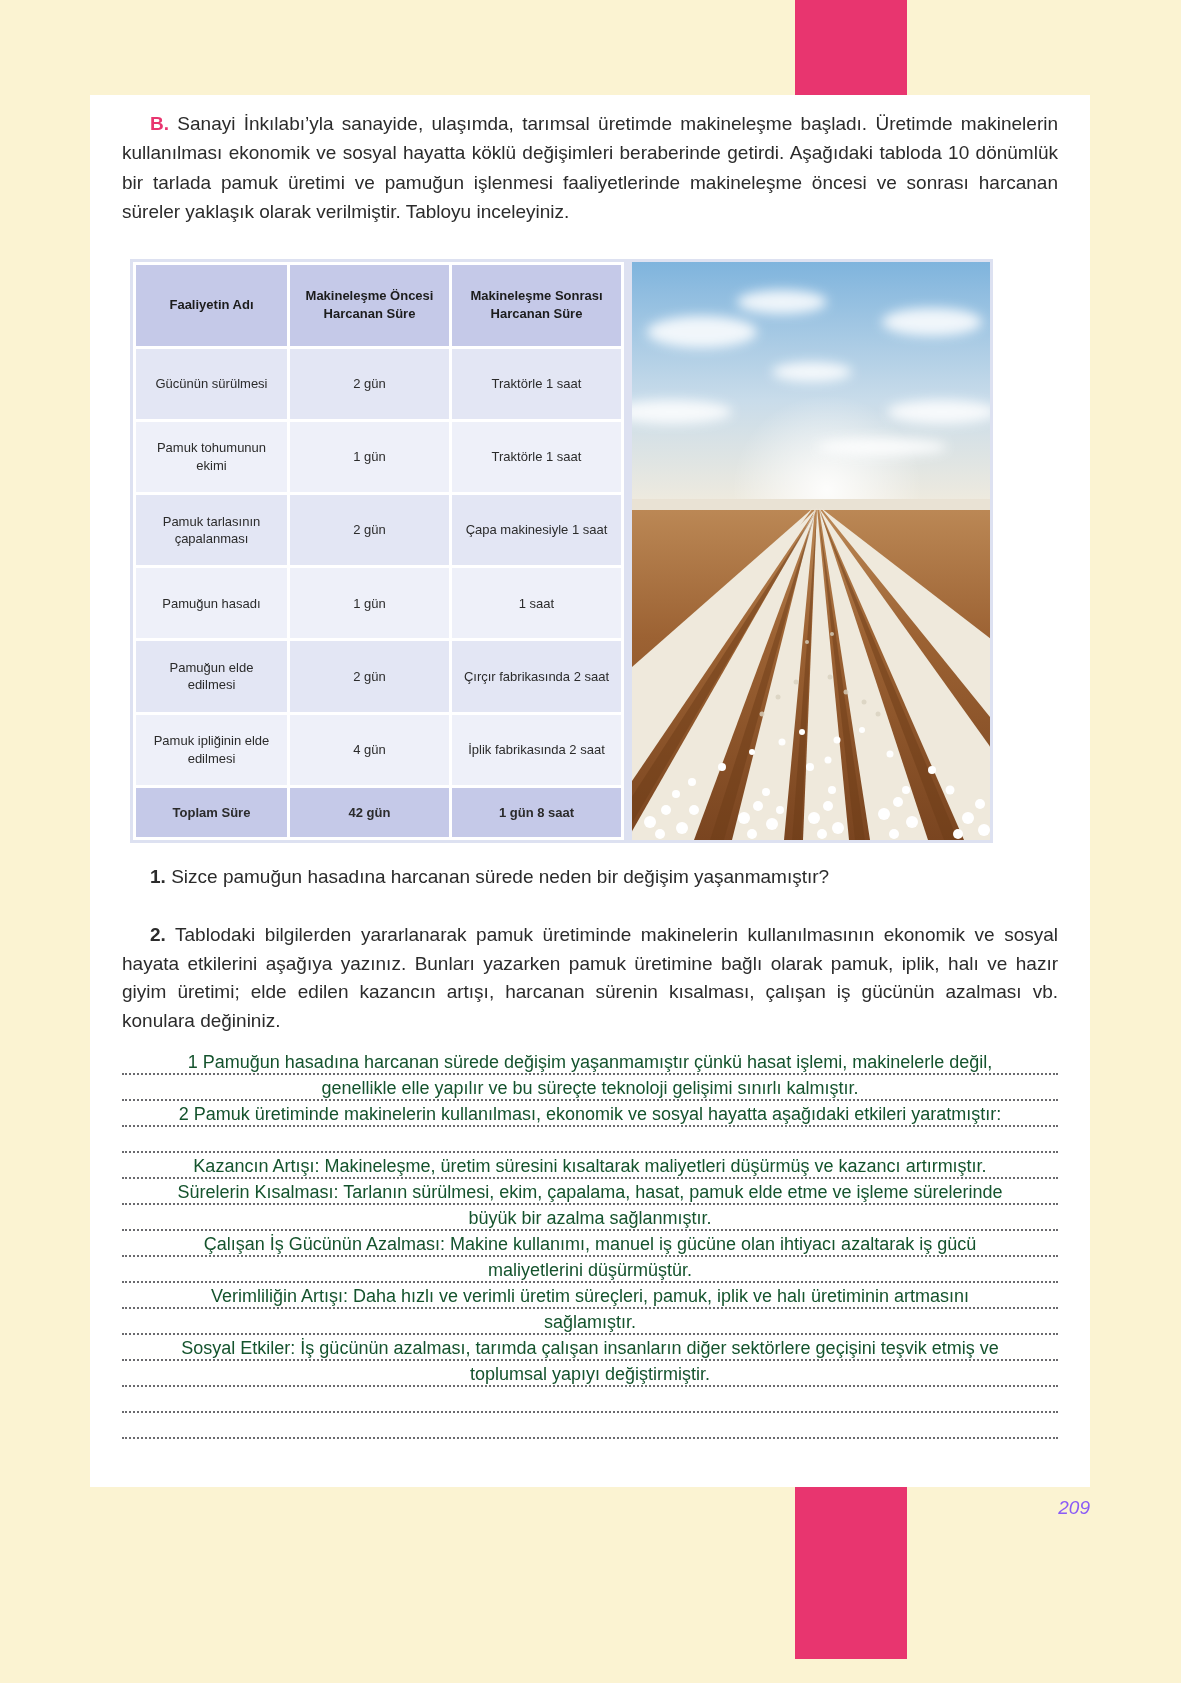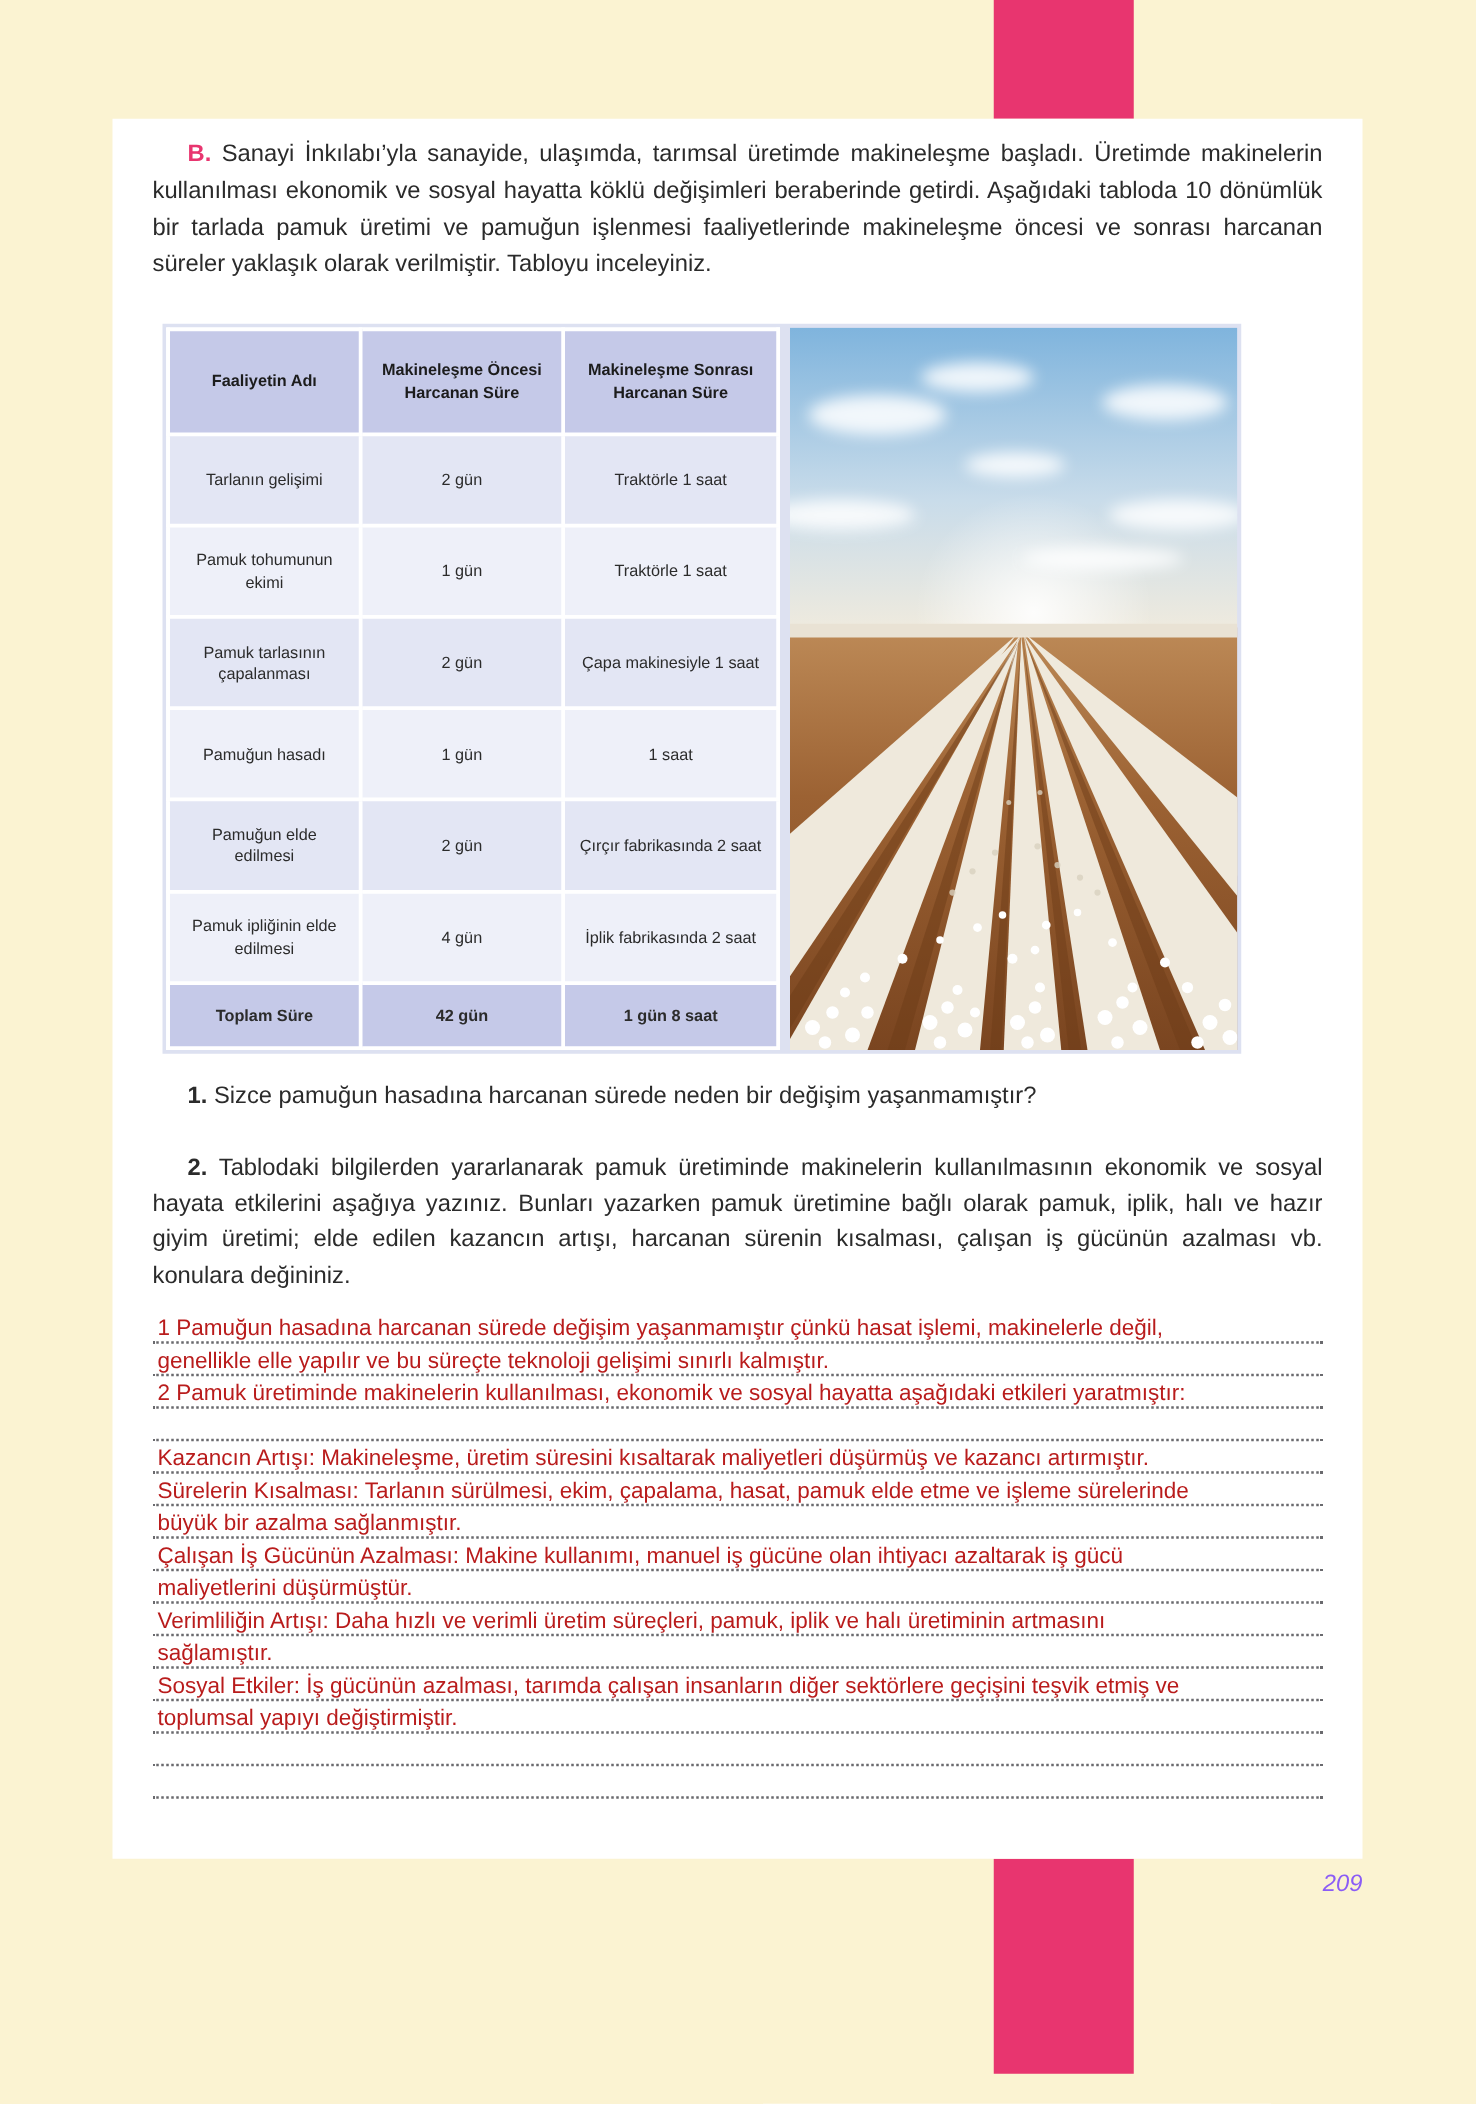"Tarlanın gelişimi" td { text: Tarlanın gelişimi -> Gücünün sürülmesi }
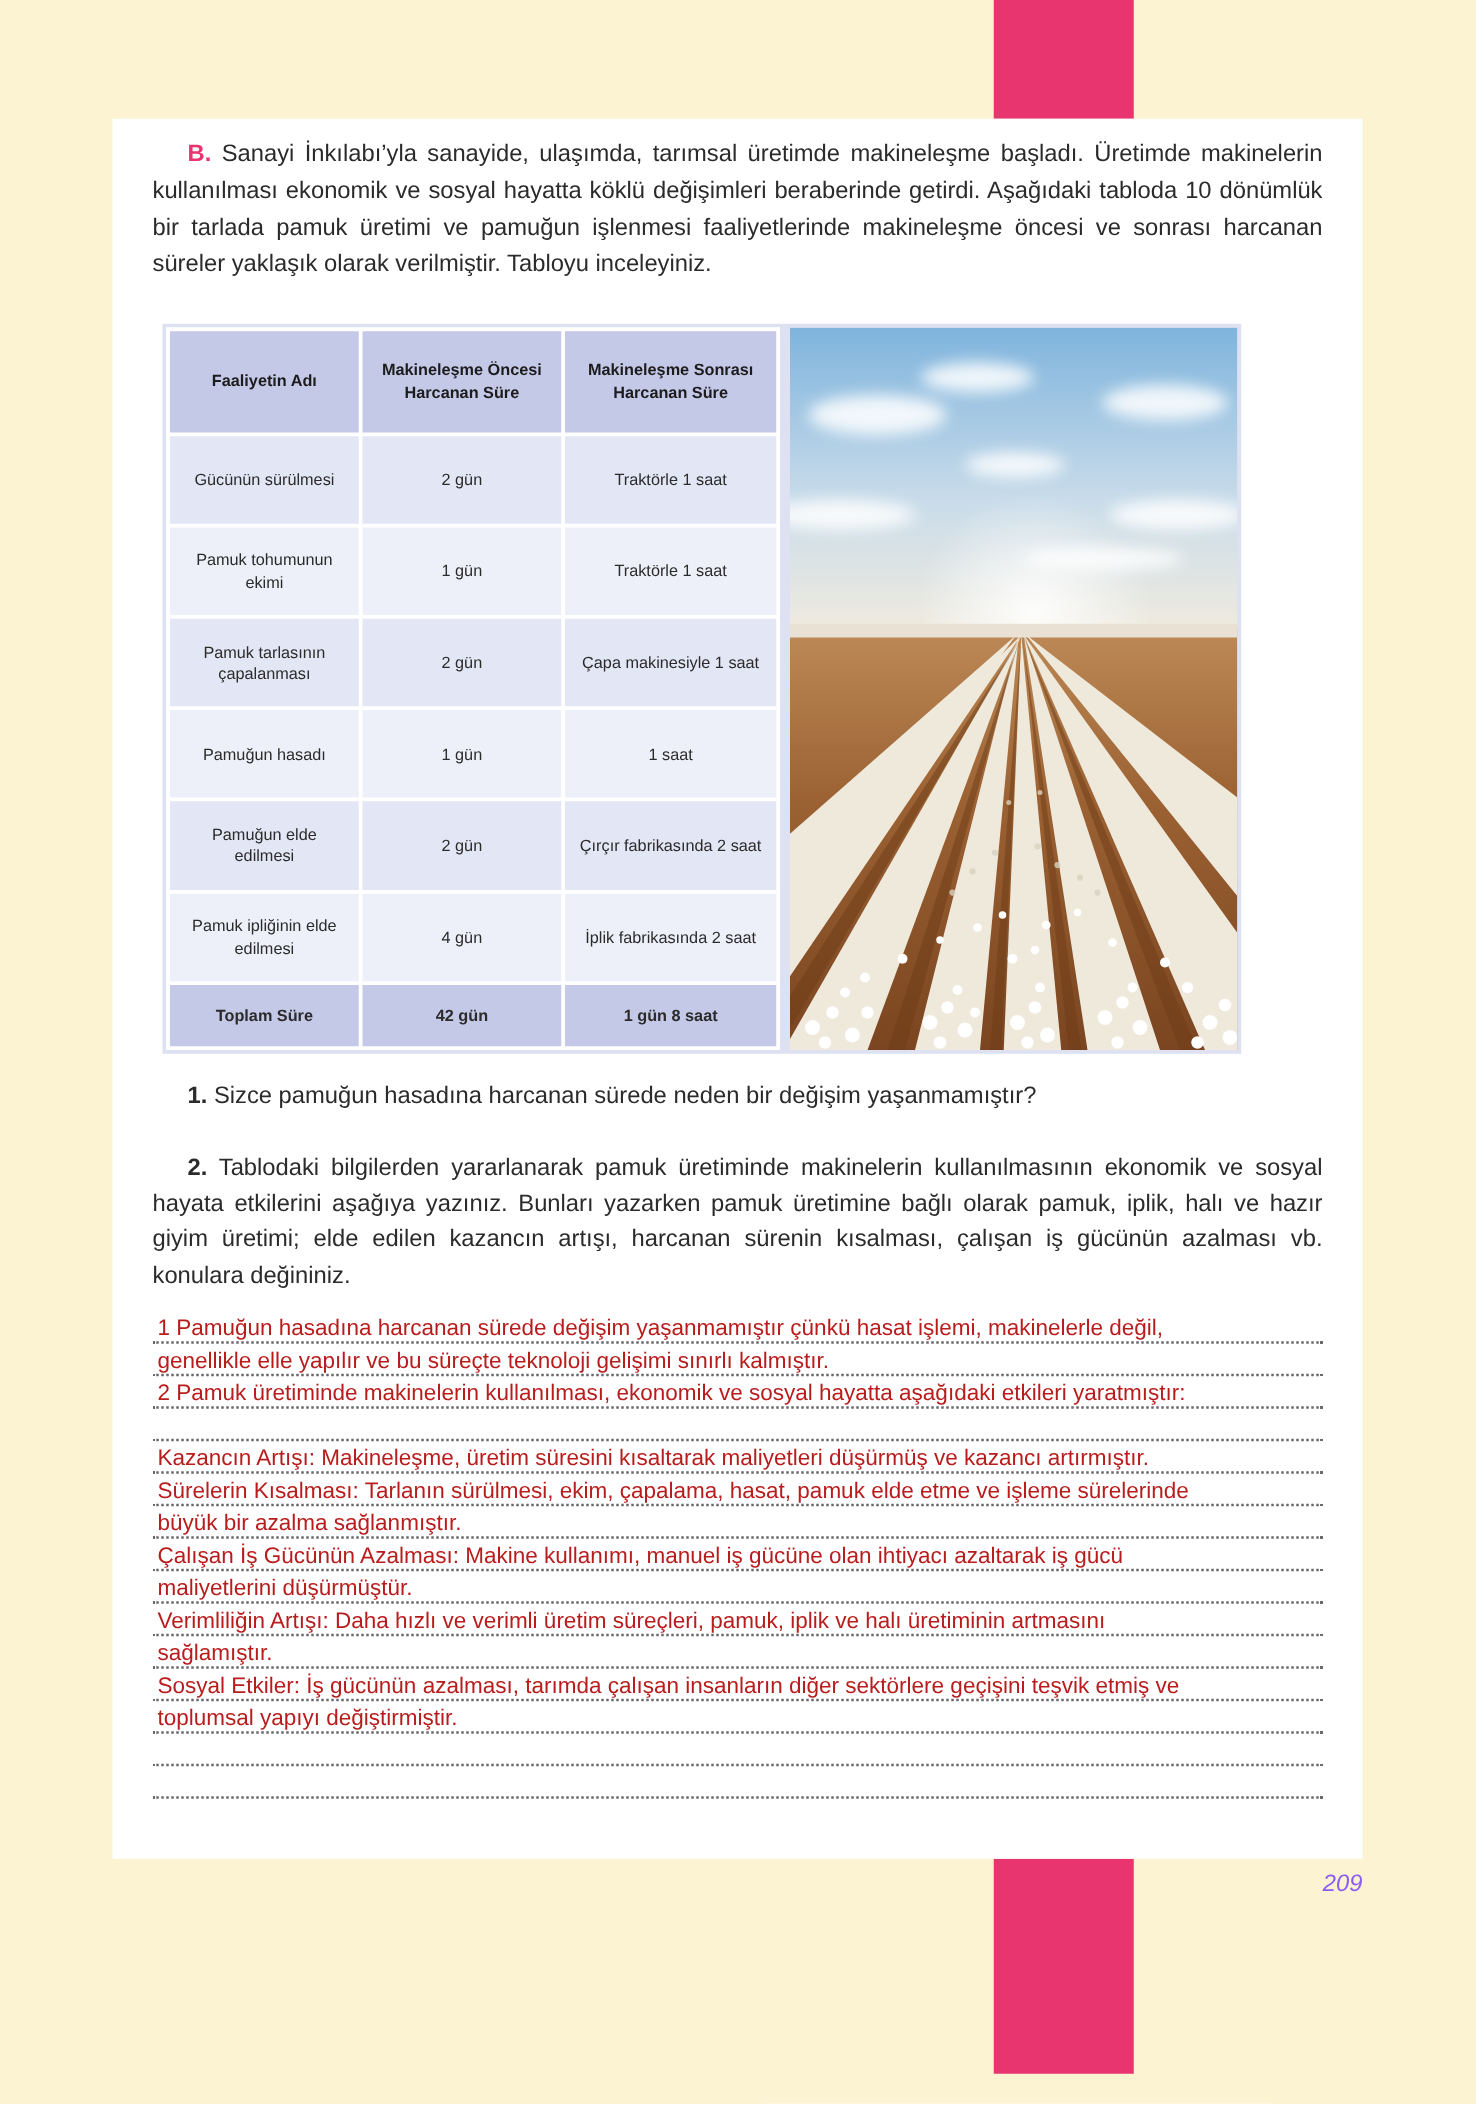"1 Pamuğun hasadına harcanan sürede" .answer-line { color: #b91c1c -> #14532d; text-align: none -> center }
